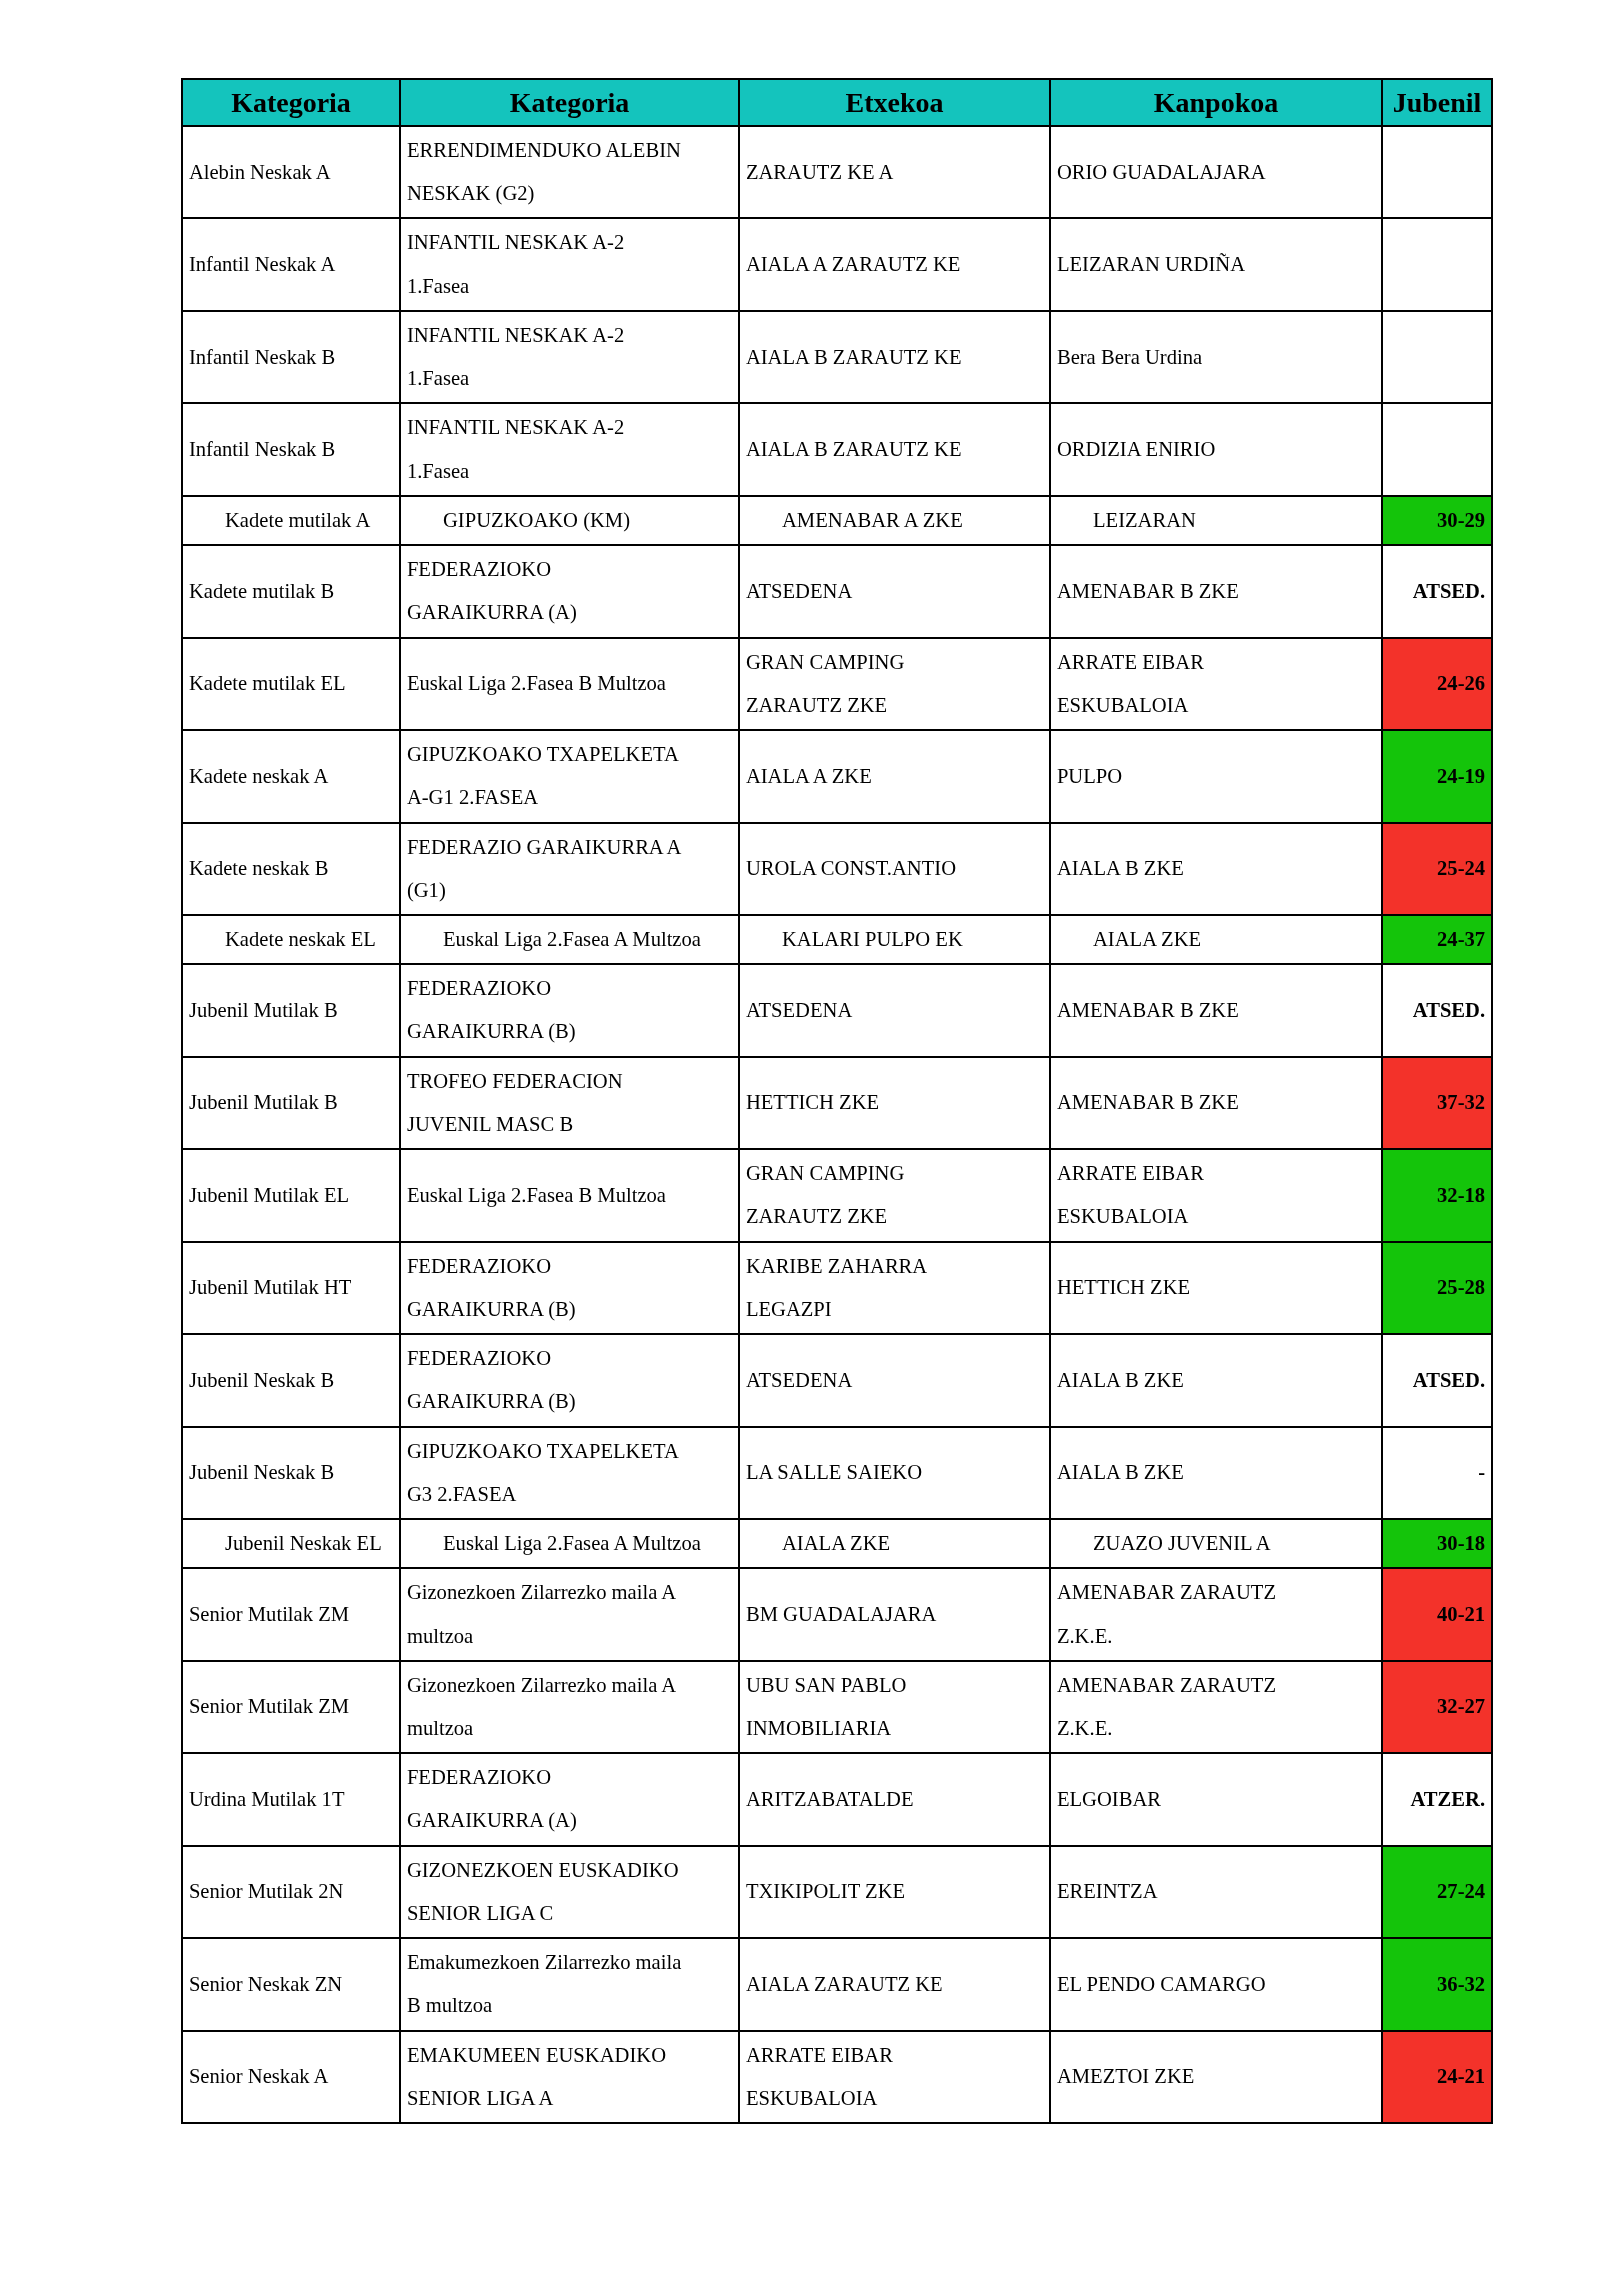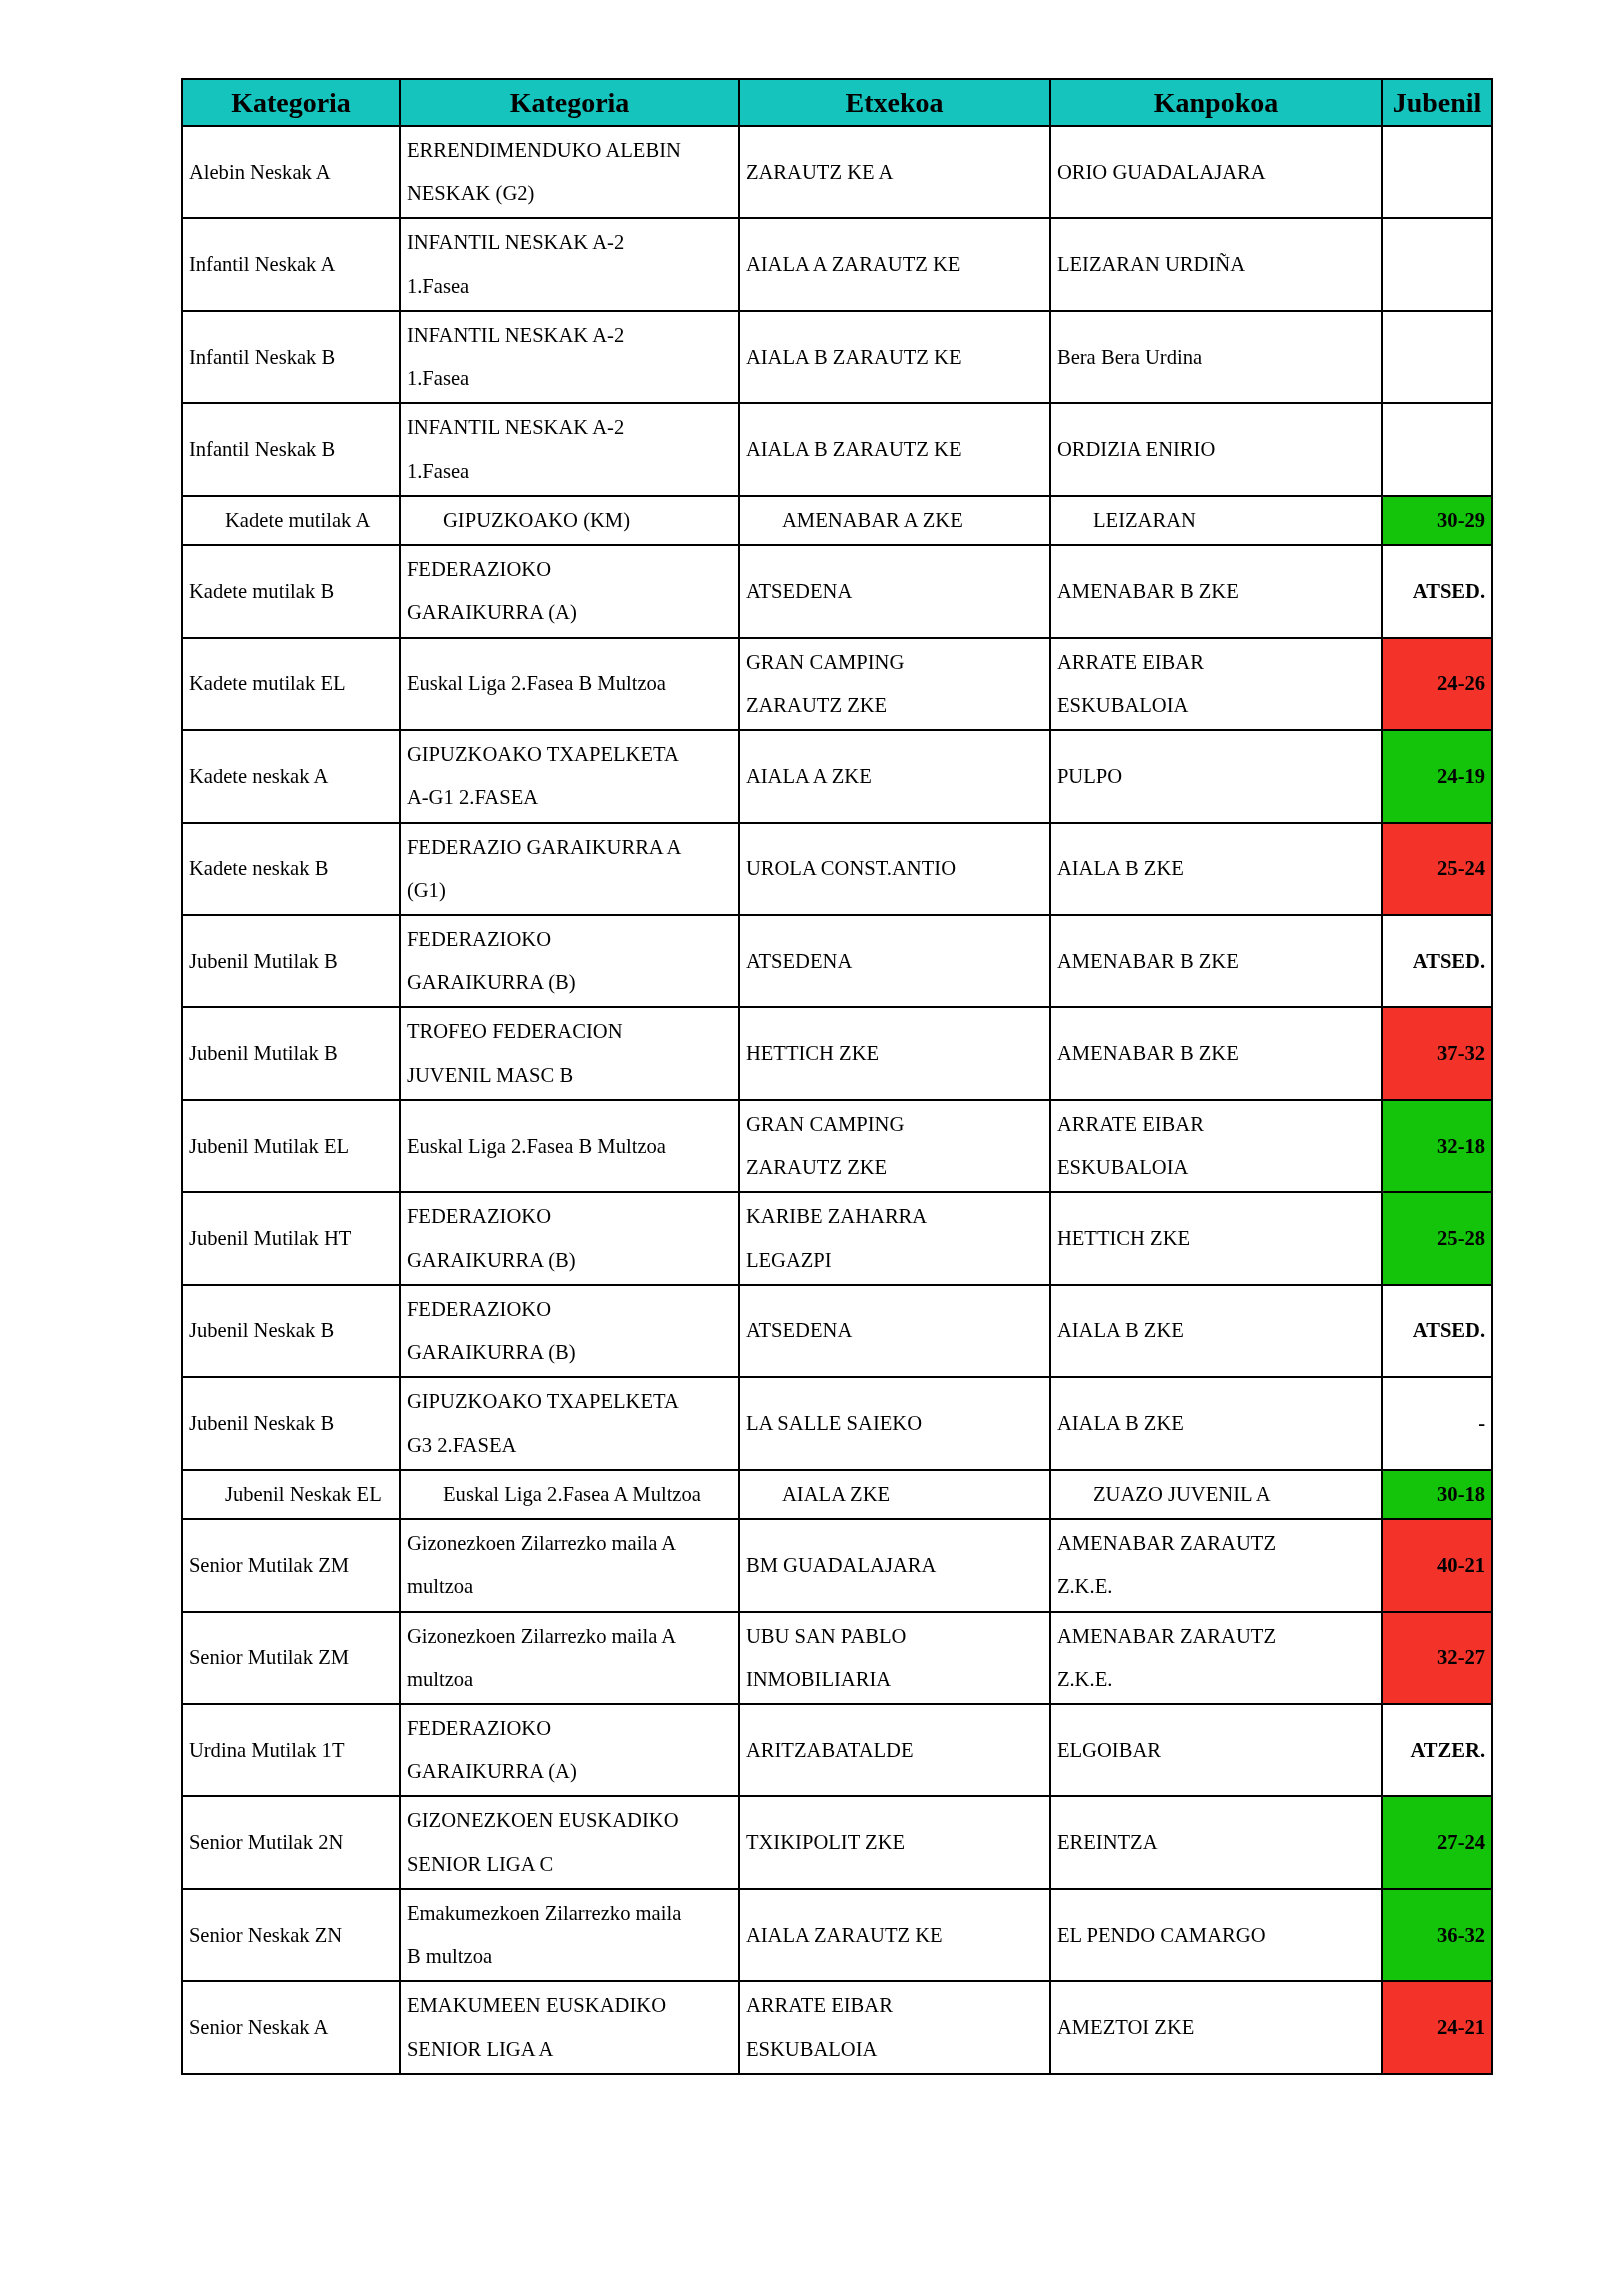"Kadete neskak EL" tr.short { html: none -> <tr> <td>Kadete neskak EL</td> <td>Euskal Liga 2.Fasea A Multzoa</td> <td>KALARI PULPO EK</td> <td>AIALA ZKE</td> <td>24-37</td> </tr> }
